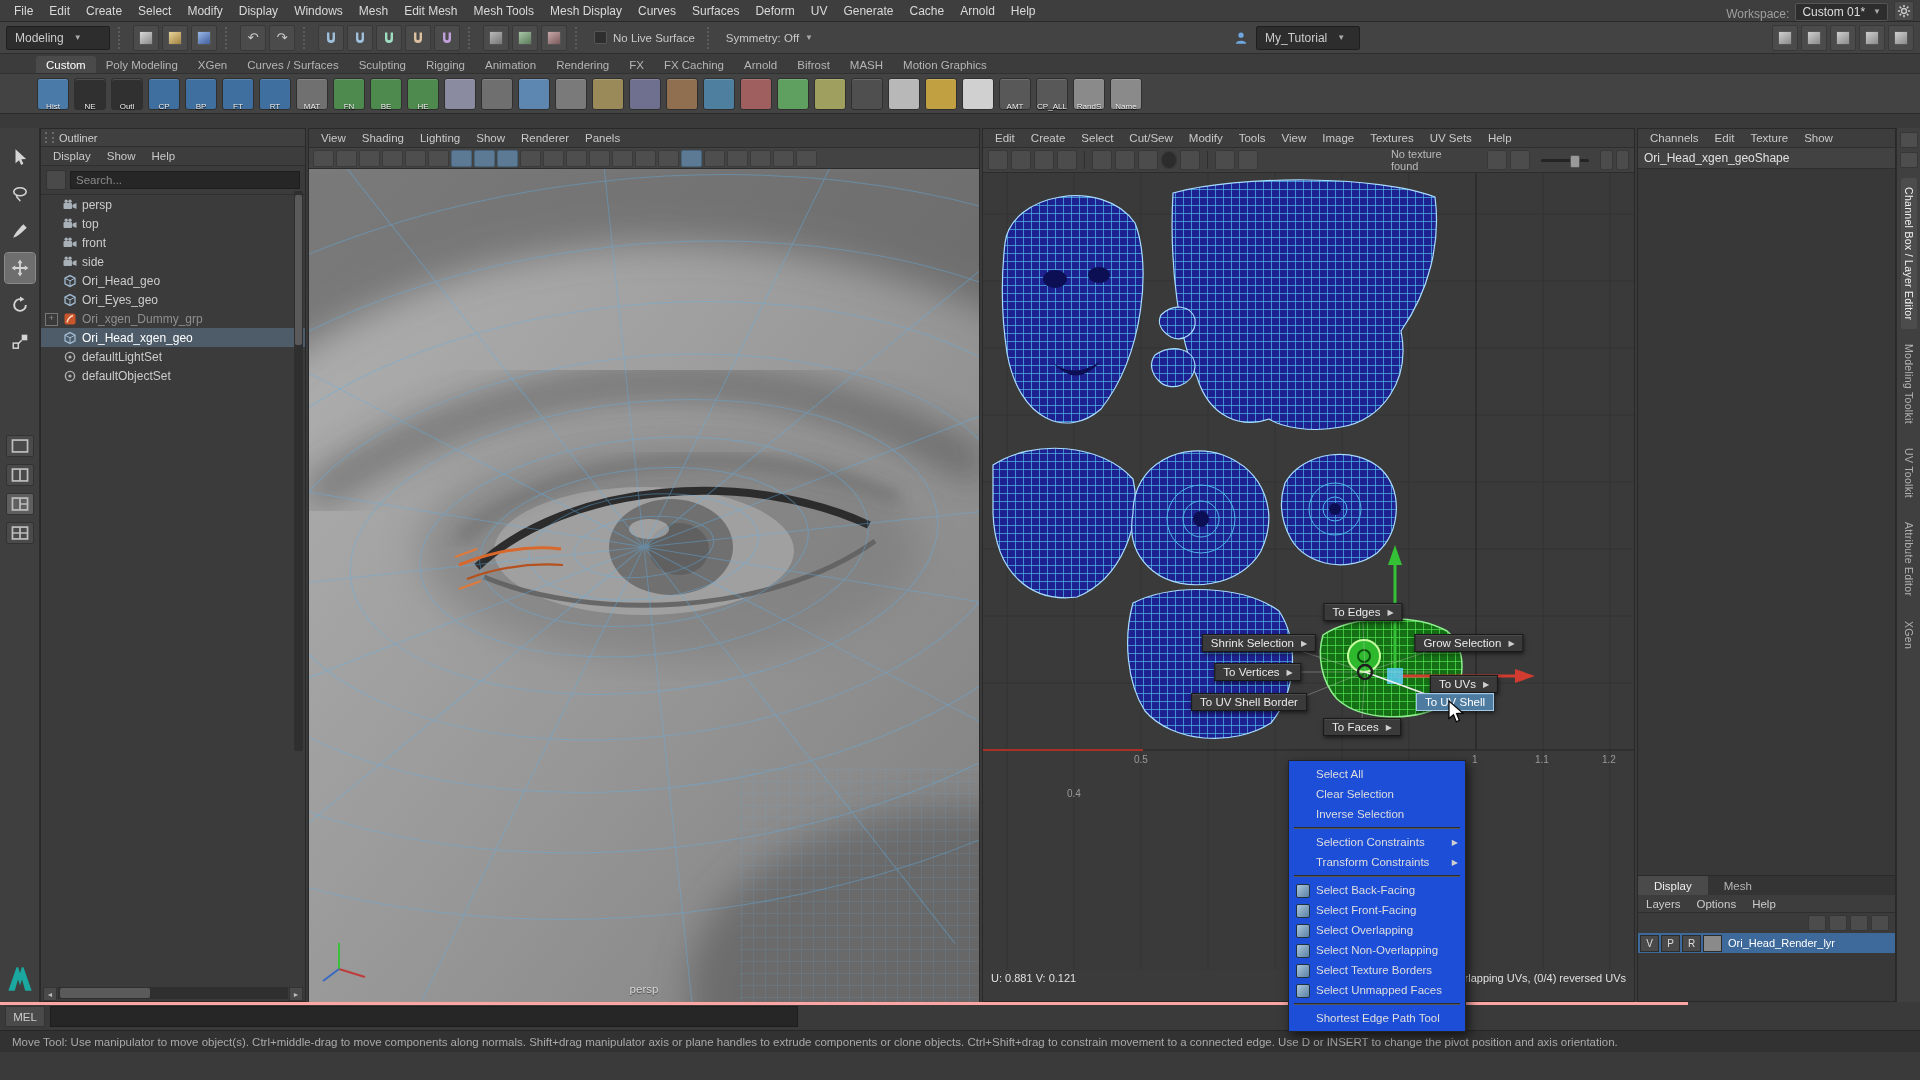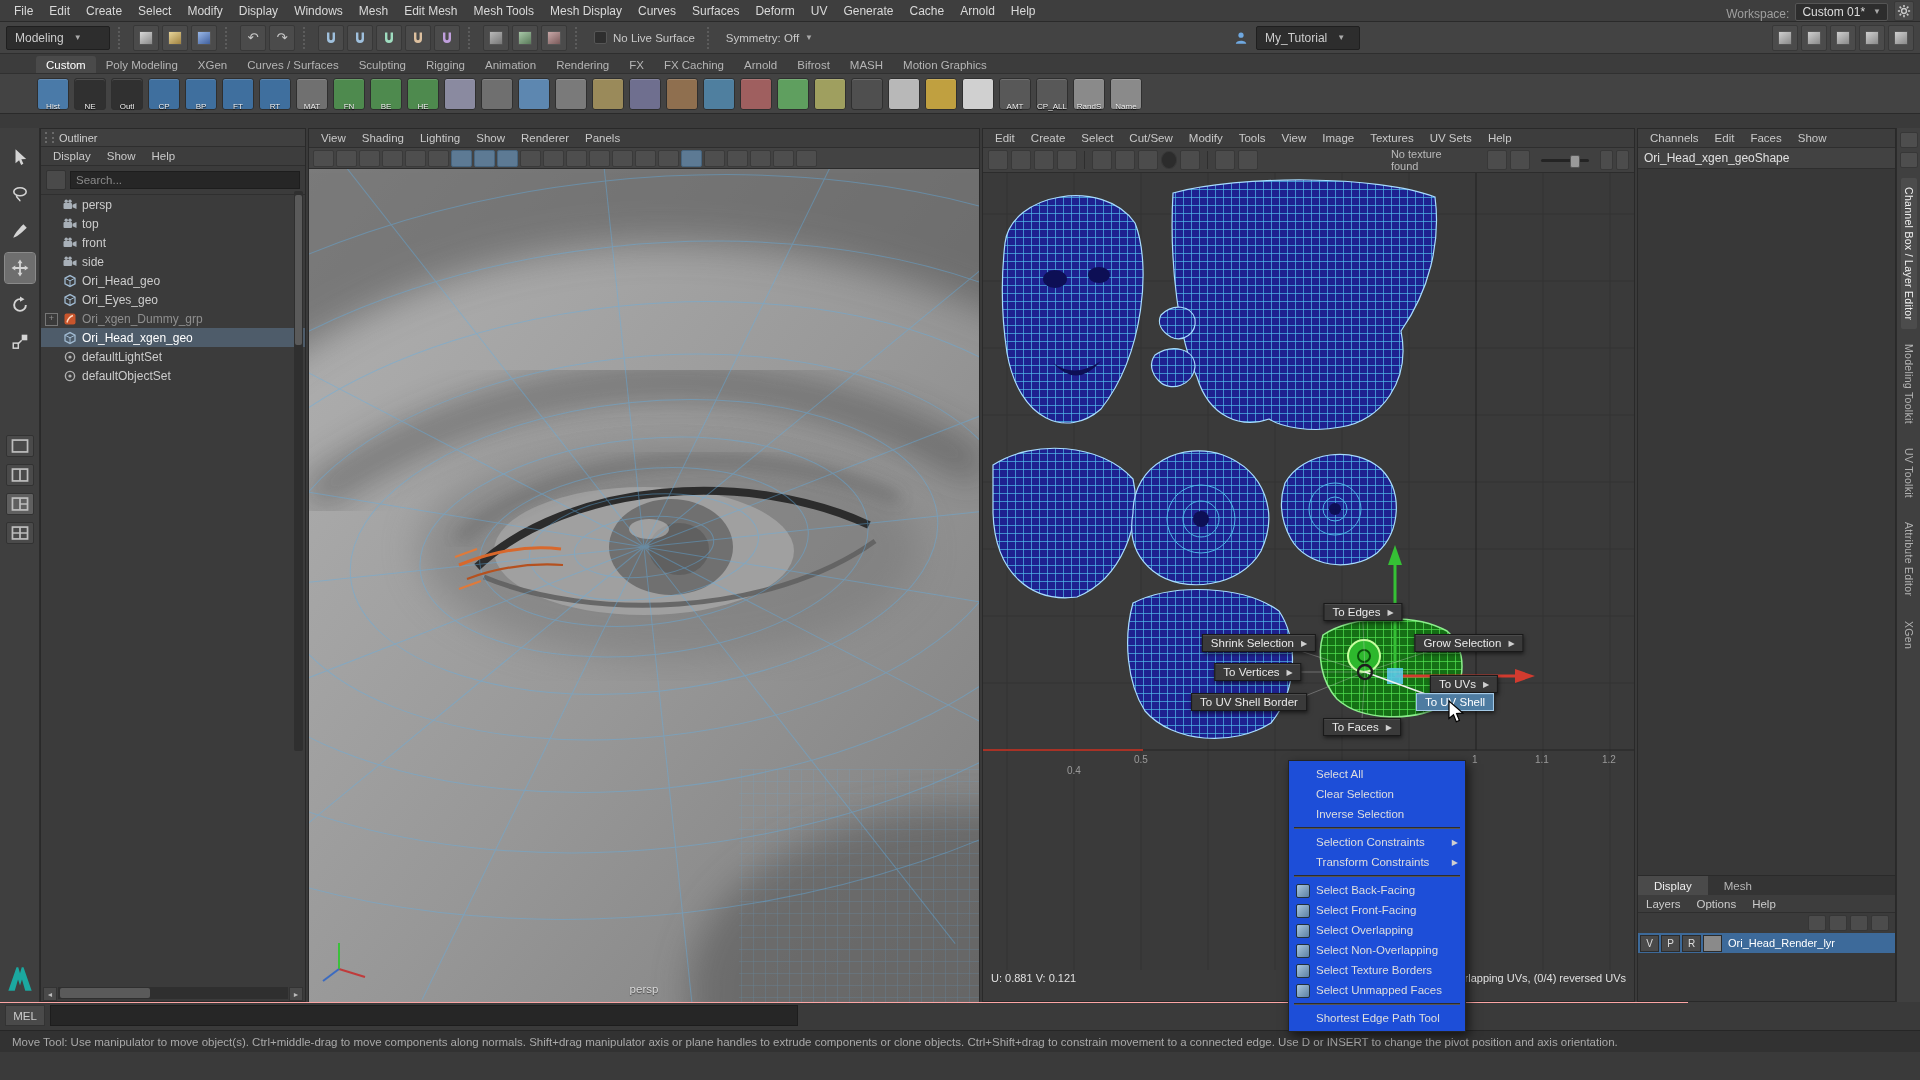"Faces" span.m { text: Faces -> Texture }
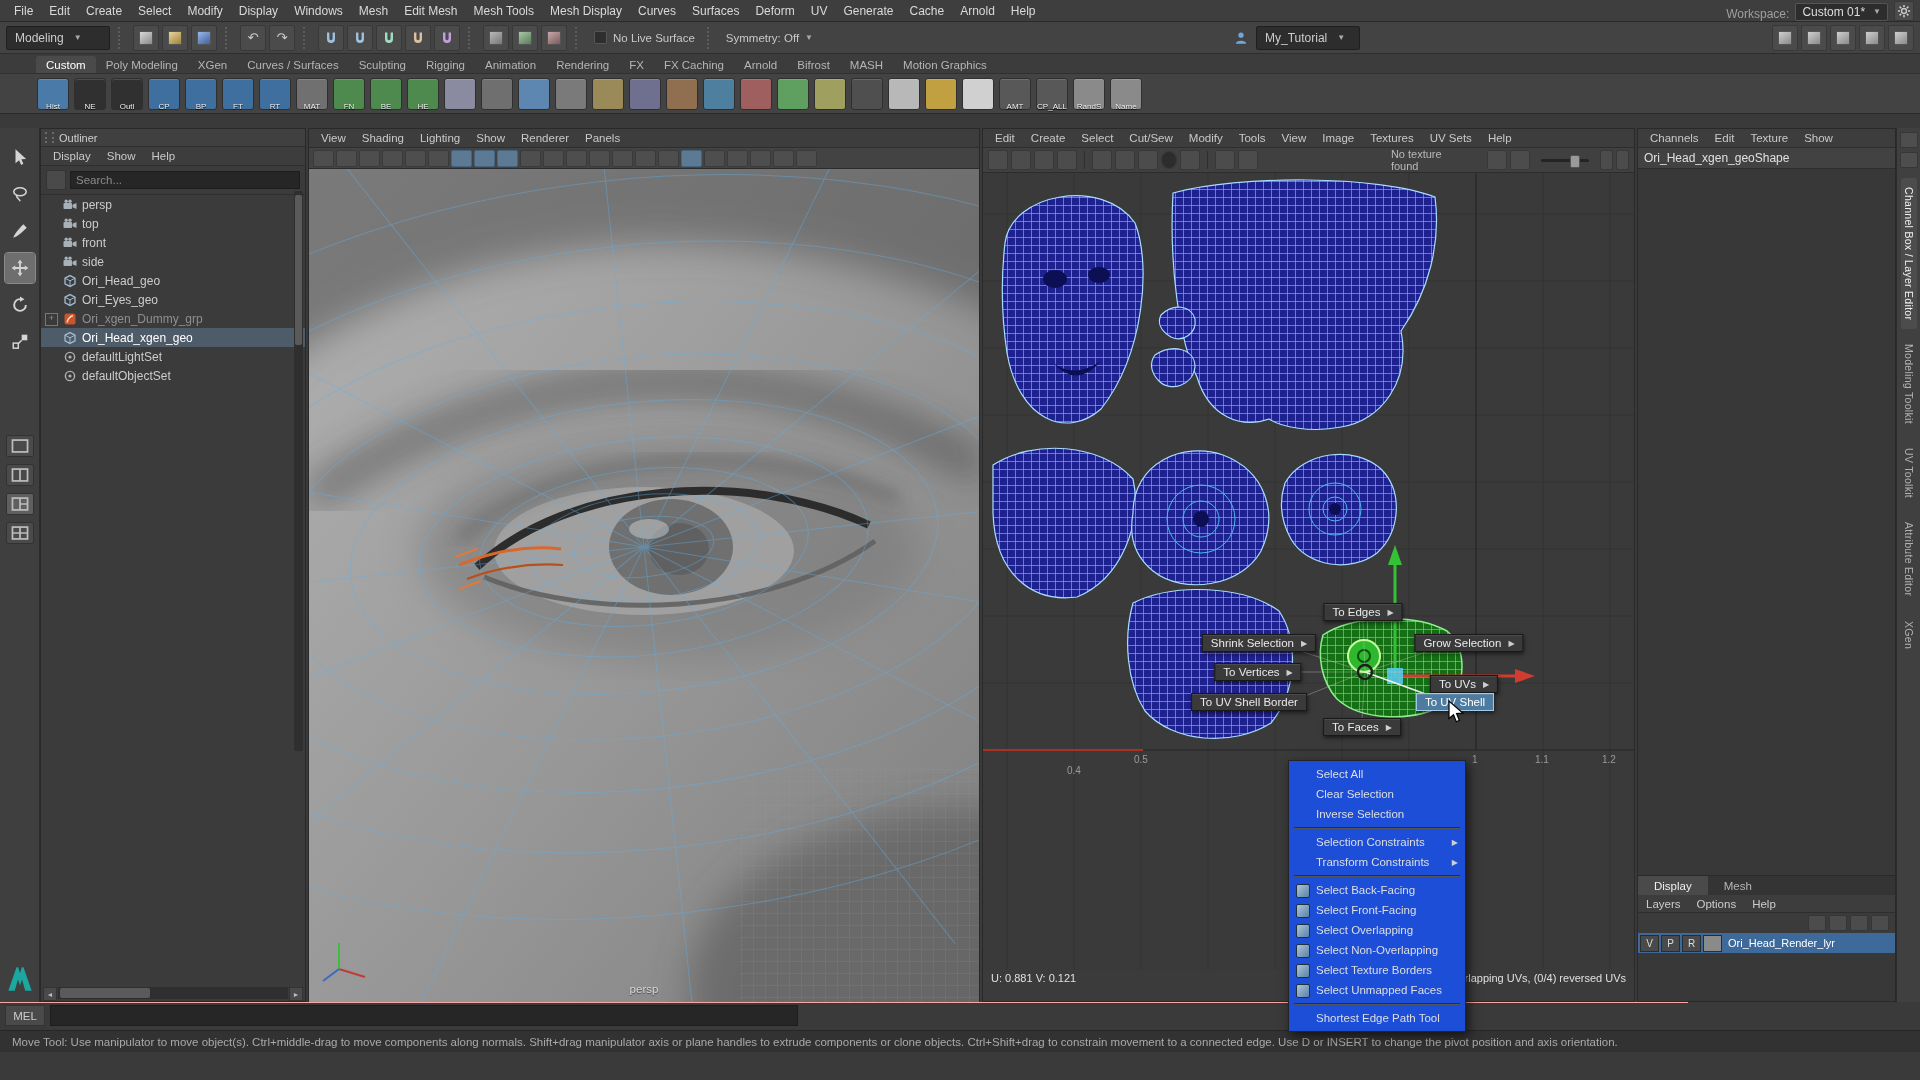"0.4" span.ruler-label { top: 592px -> 615px }
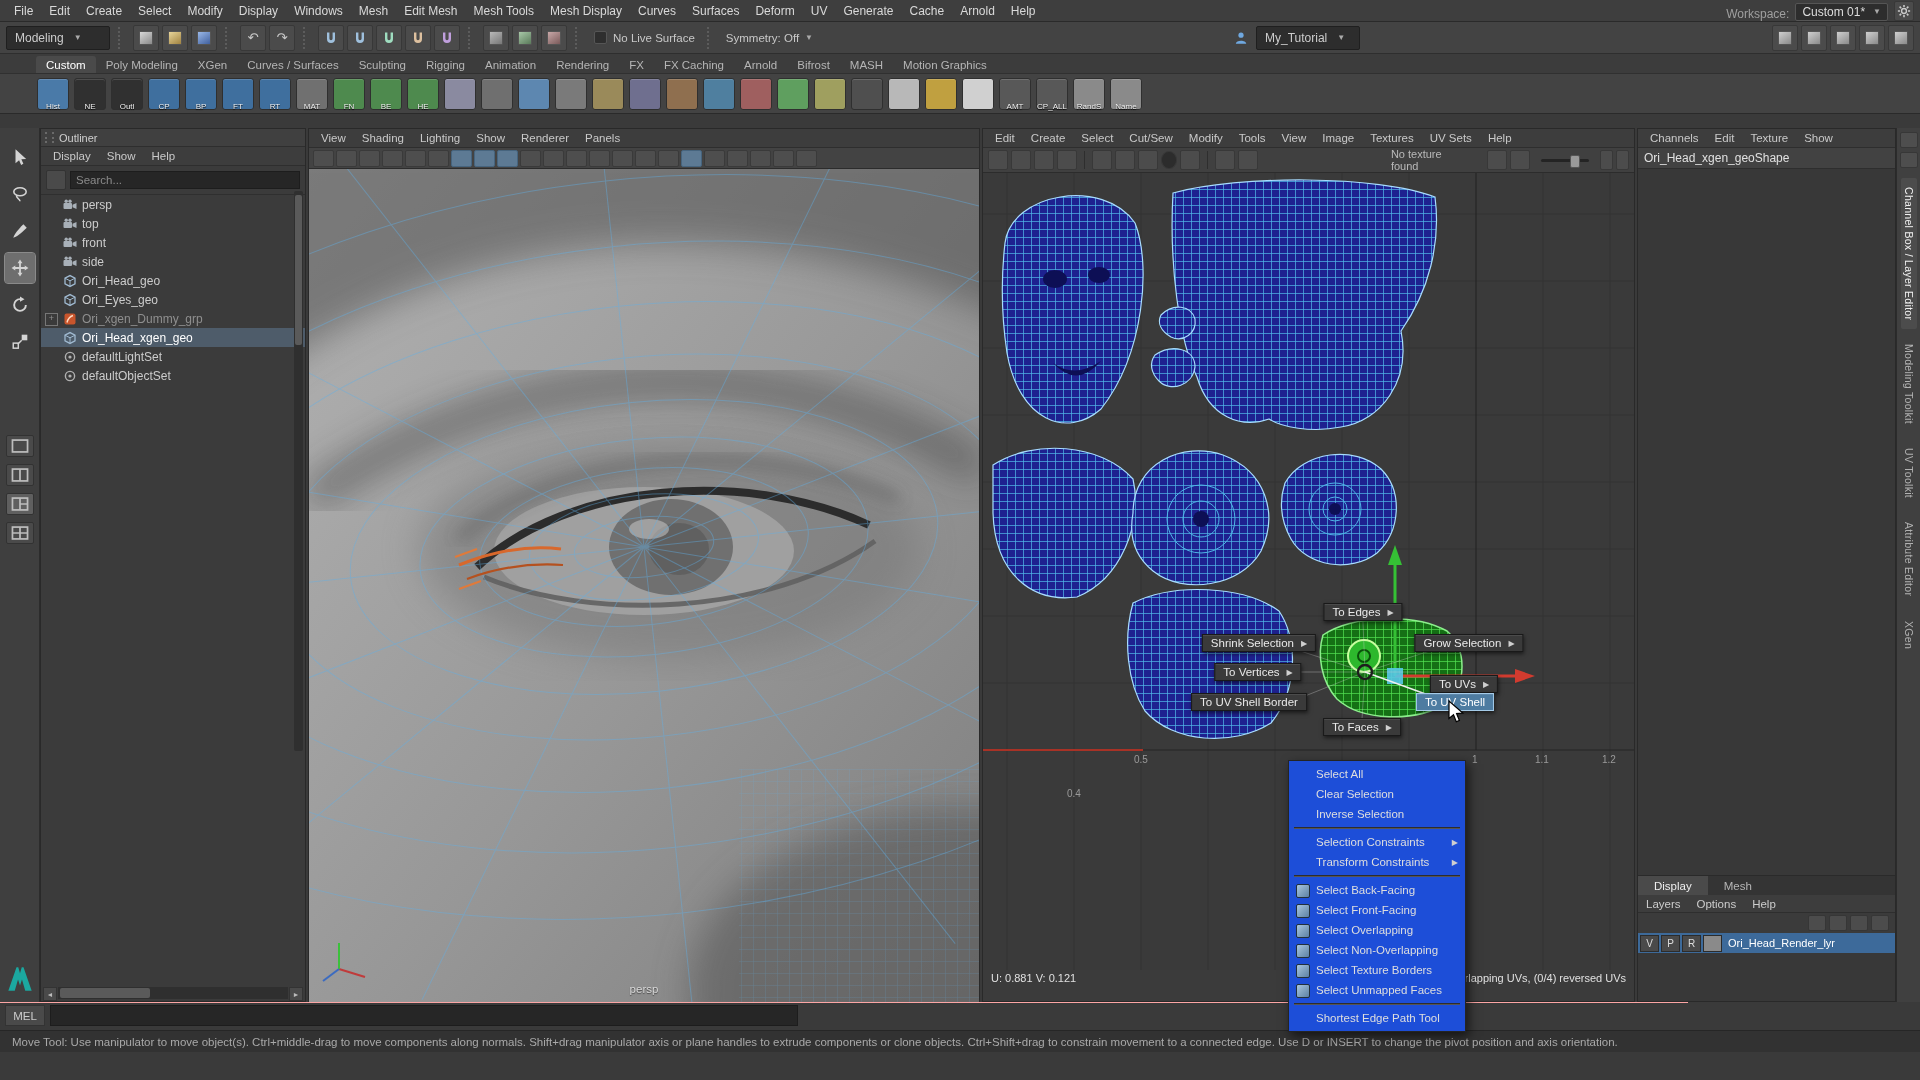"MEL" #command-line { border-top: 1px solid #fca5a5 -> 3px solid #fca5a5 }
